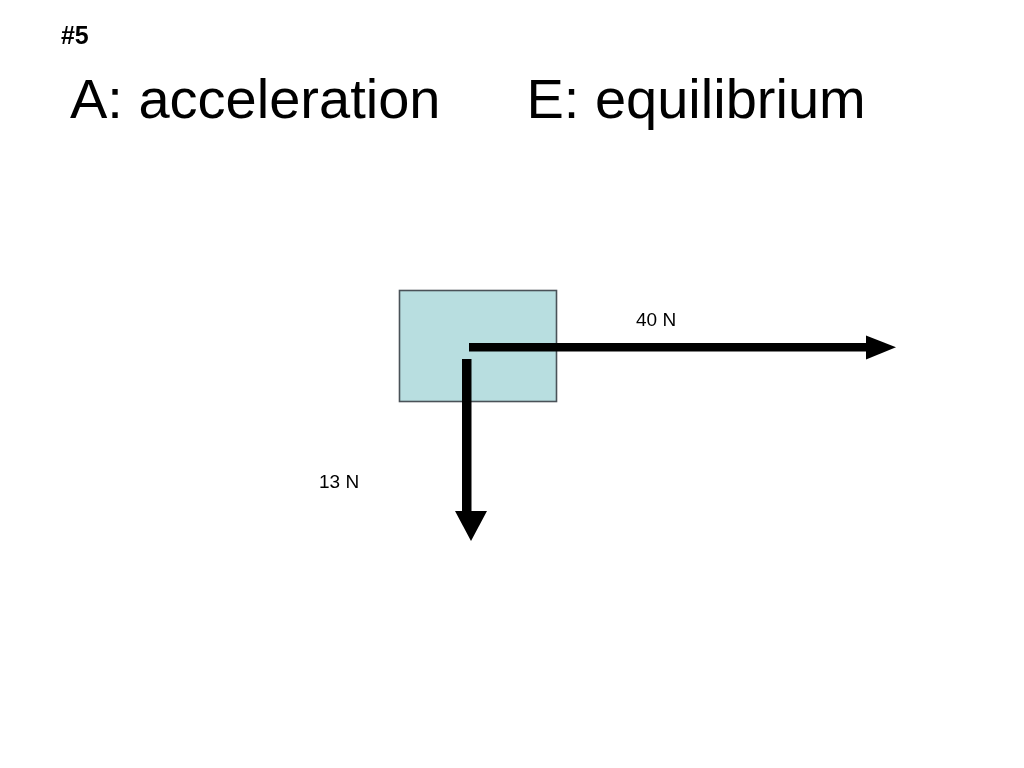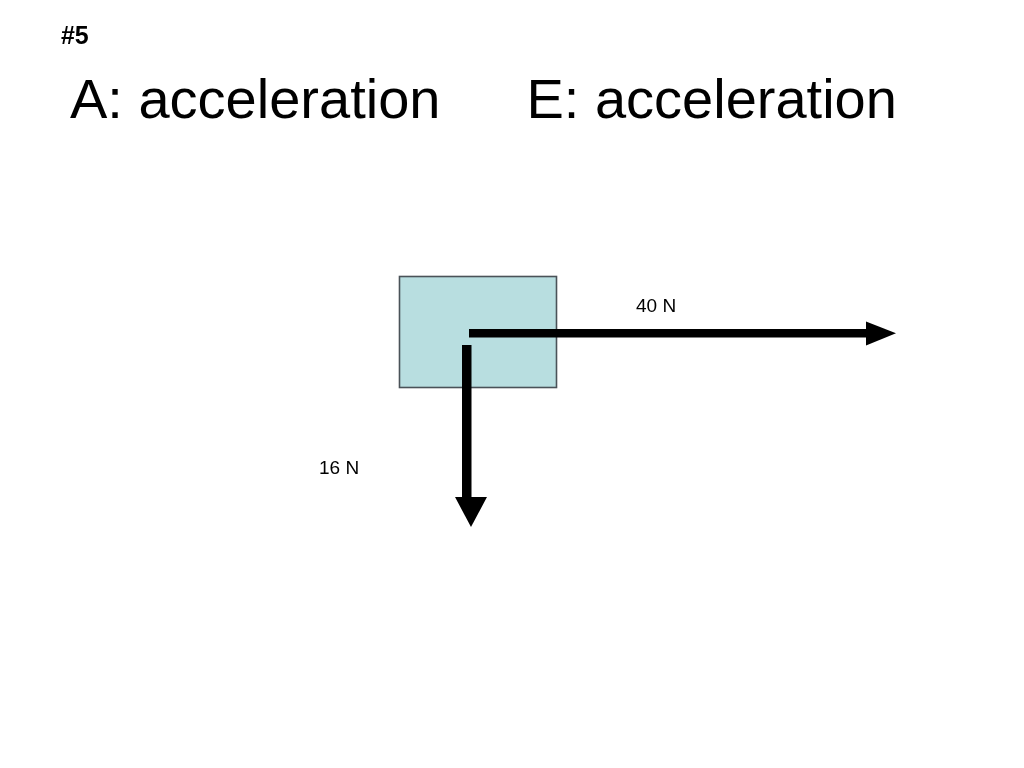"E: acceleration" span.answer-option { text: acceleration -> equilibrium }
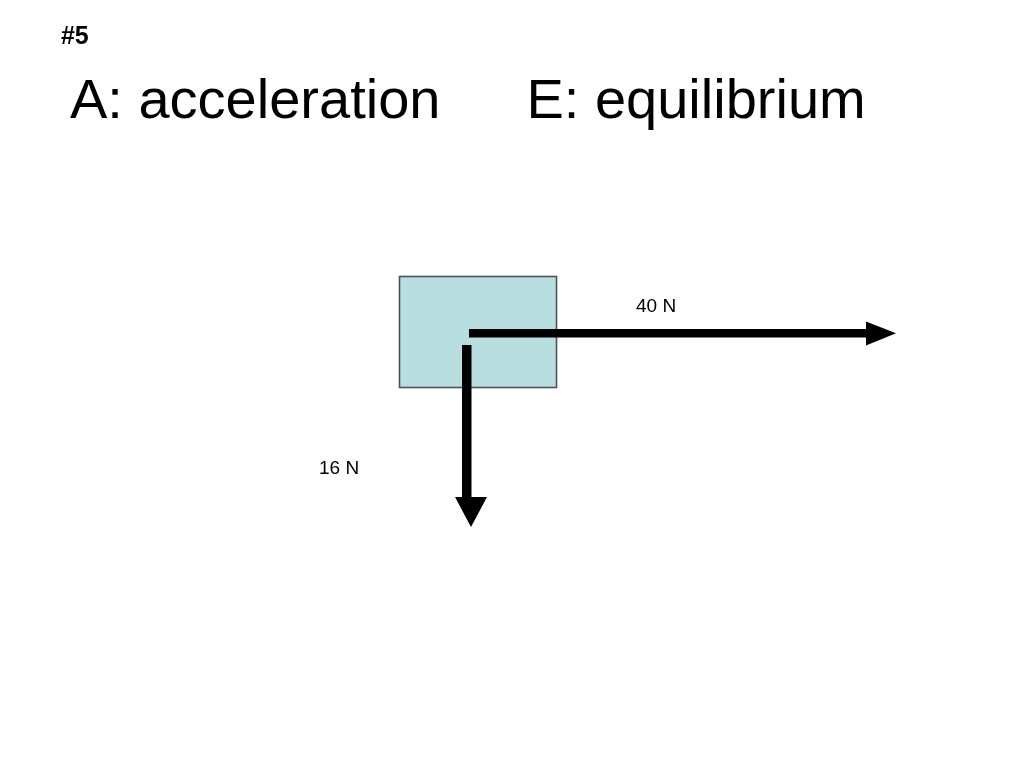"40 N" #force-diagram { top: 4px -> 18px }
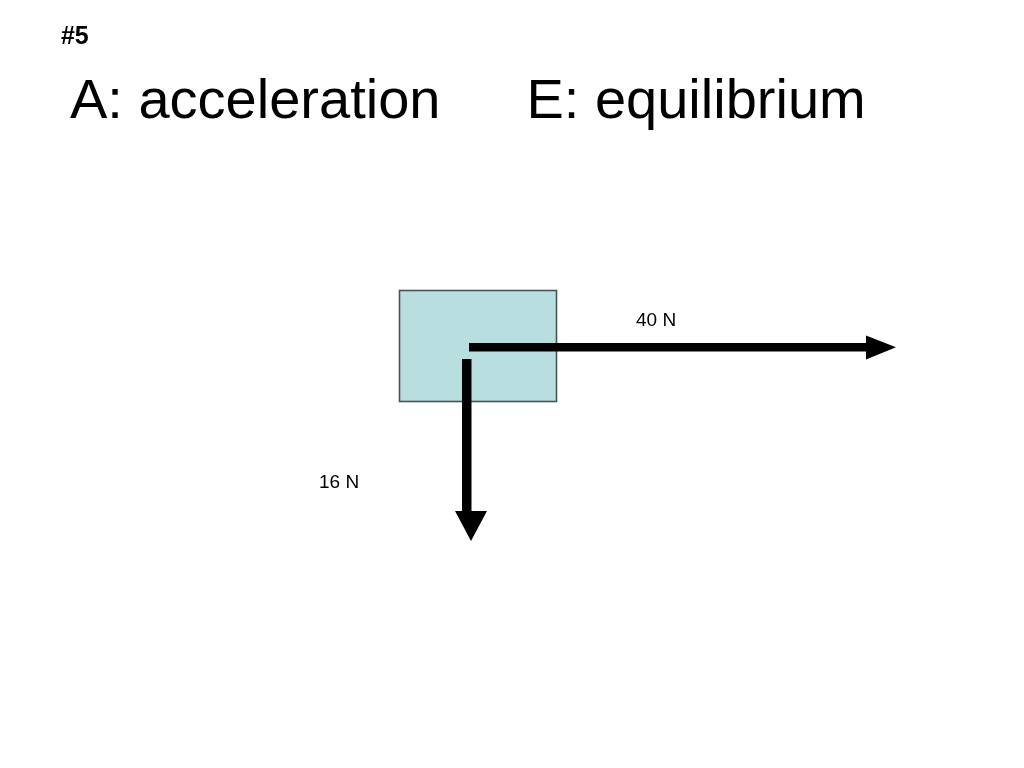"16 N" div.vector-label { text: 16 -> 13 }
